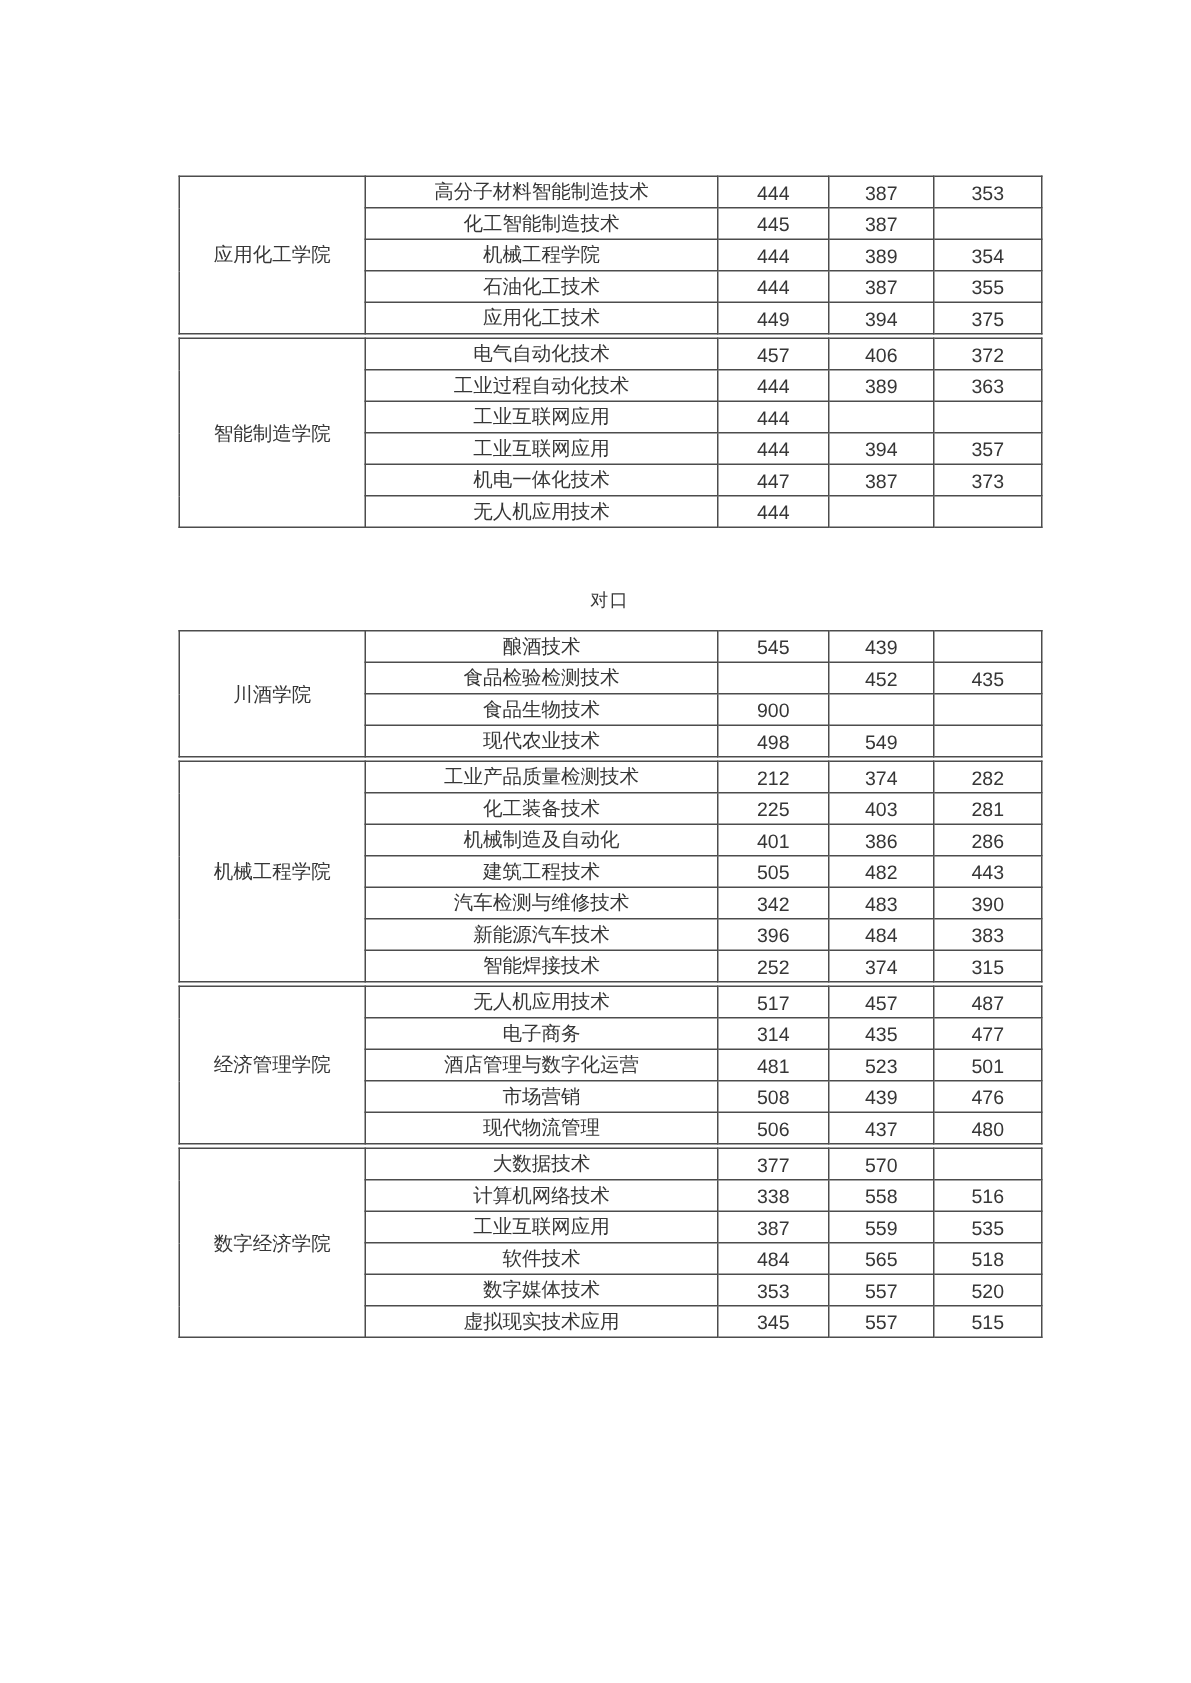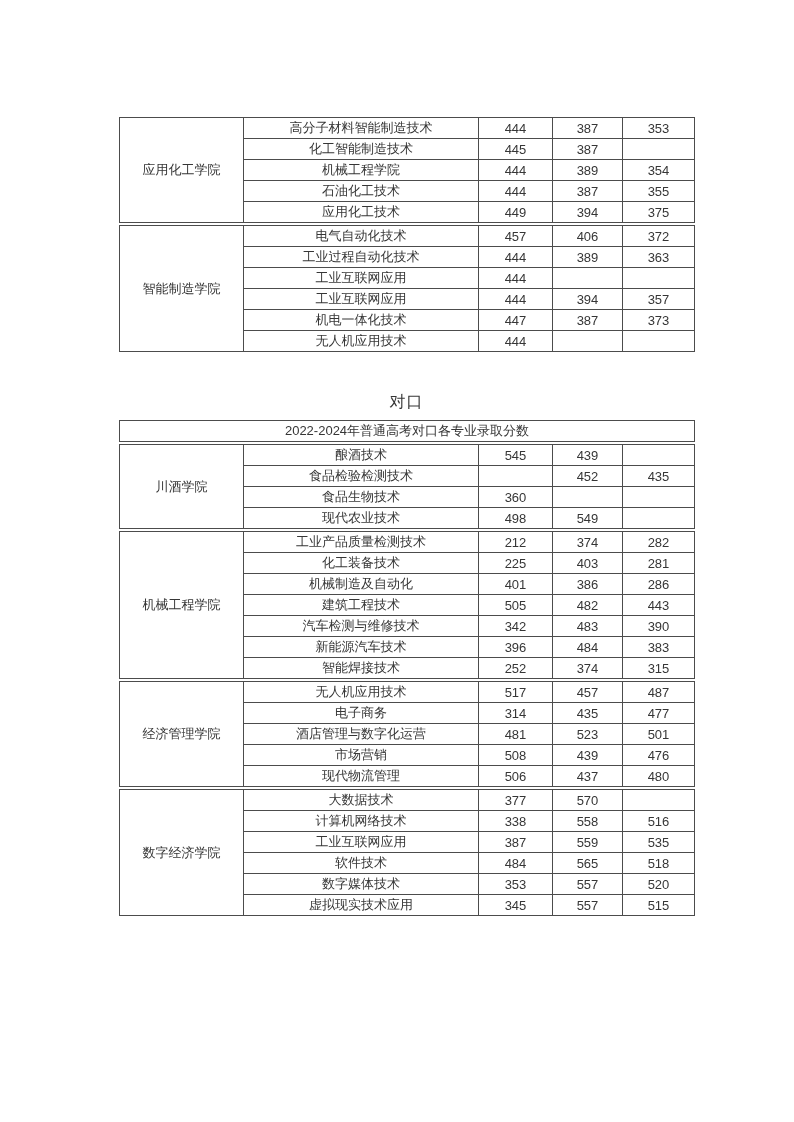"对口" .section-title { font-size: 16px -> 12px }
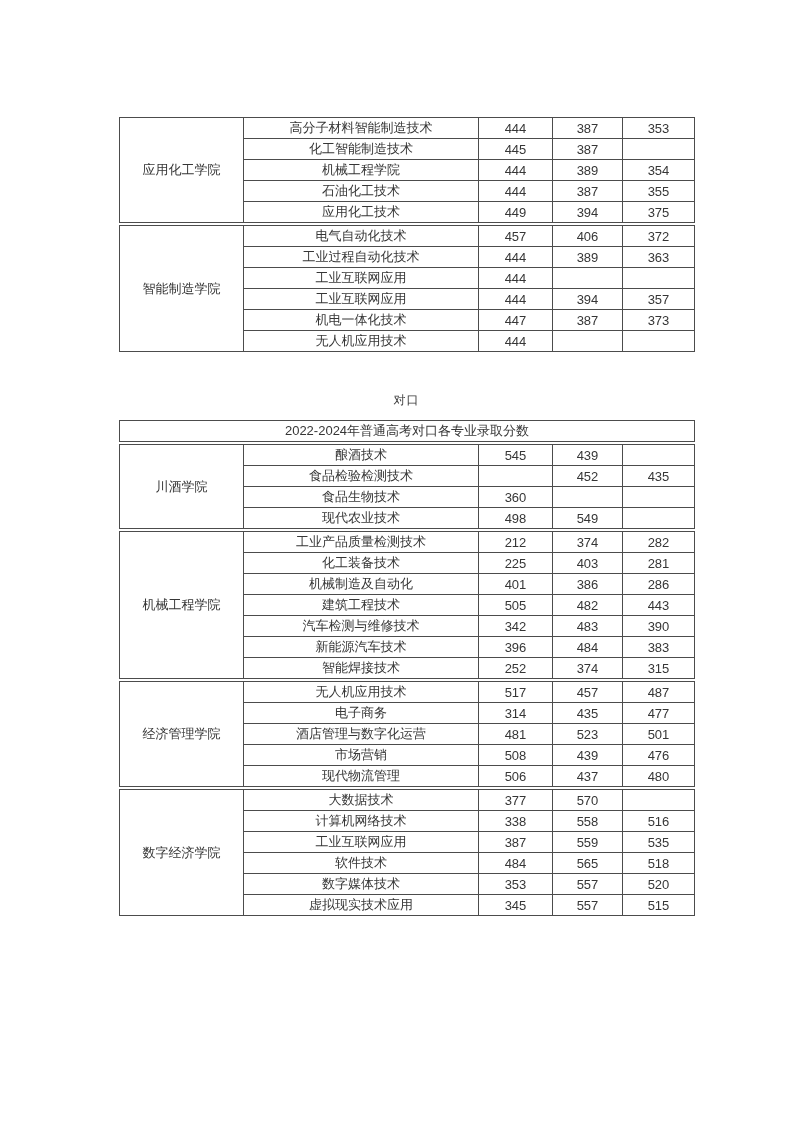"2022-2024年普通高考对口各专业录取分数" table.block { html: <table> <colgroup> <col> <col> <col> <col> <col> </colgroup> <tbody> <tr> <td>2022-2024年普通高考对口各专业录取分数</td> </tr> </tbody> </table> -> none }
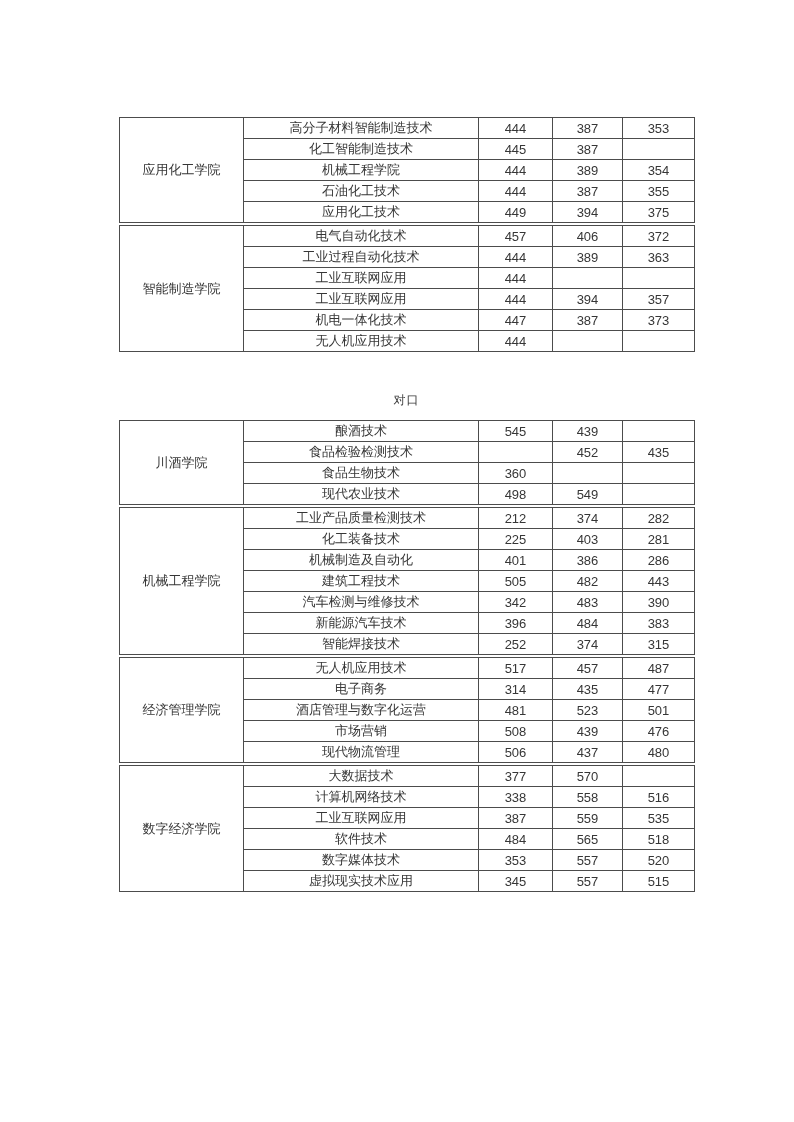"360" td { text: 360 -> 900 }
